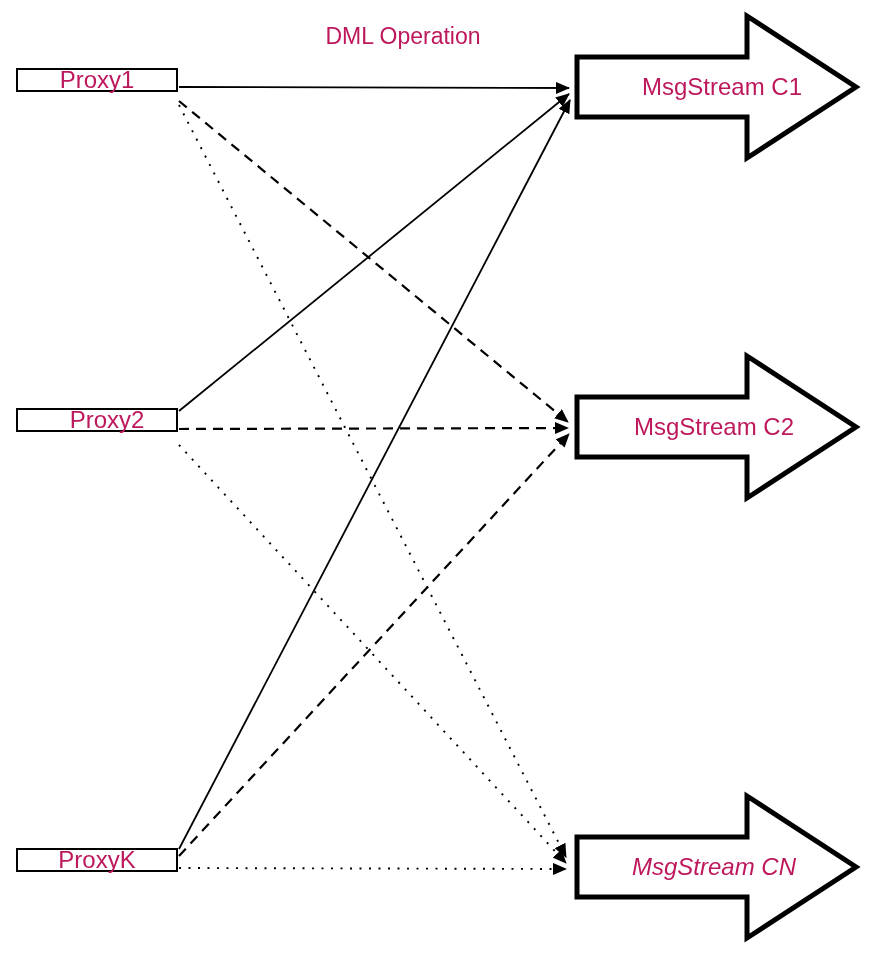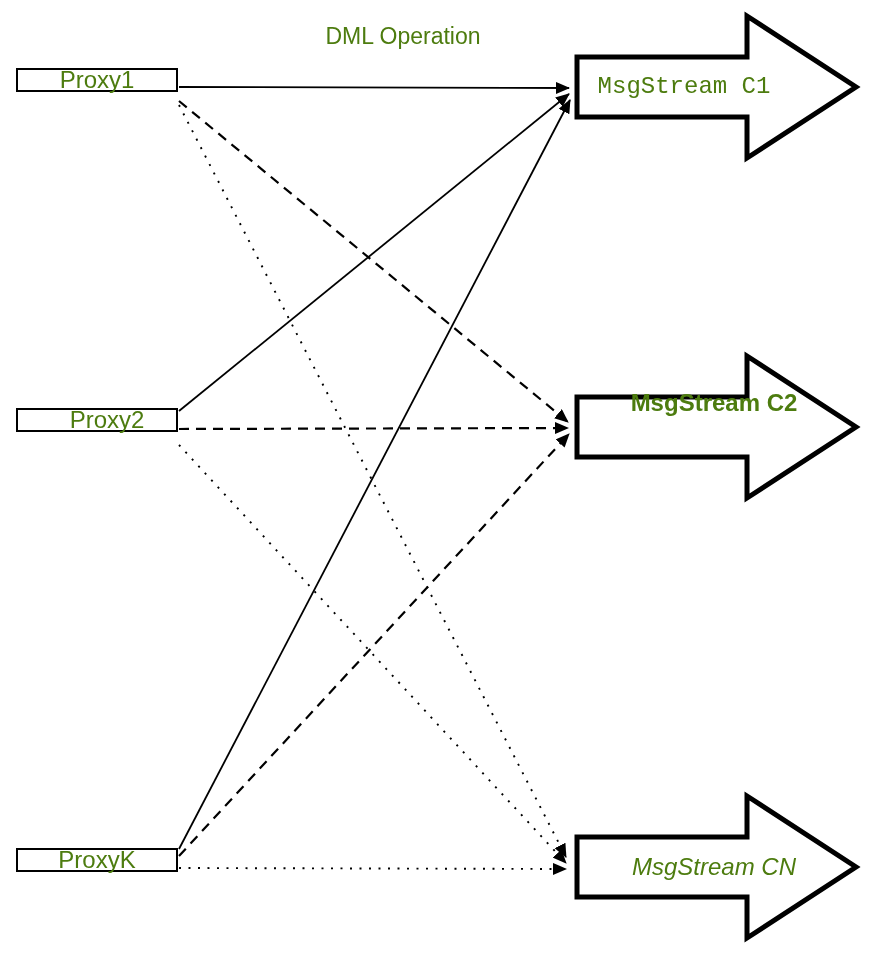"DML Operation" #canvas { color: #4d7c0f -> #be185d }
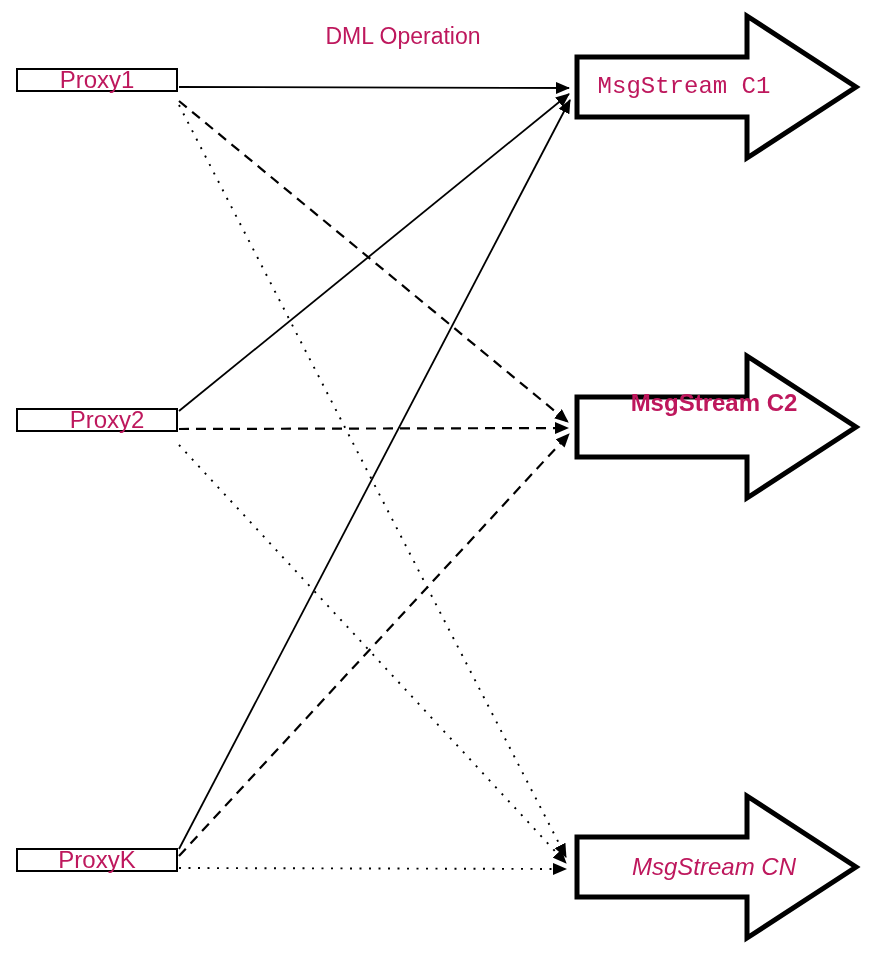"MsgStream C1" #stream-label-c1 { font-family: Liberation Mono, monospace -> none; left: 559px -> 597px }
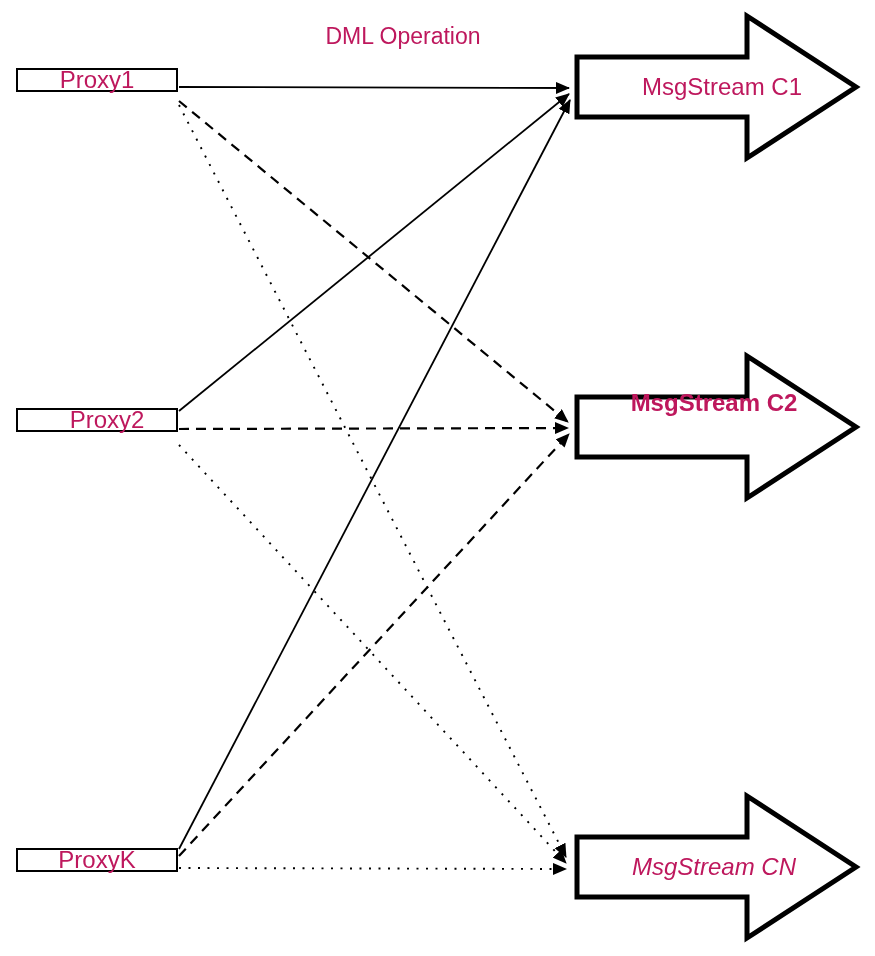"MsgStream C2" #stream-label-c2 { font-weight: bold -> none; top: 389px -> 413px }
